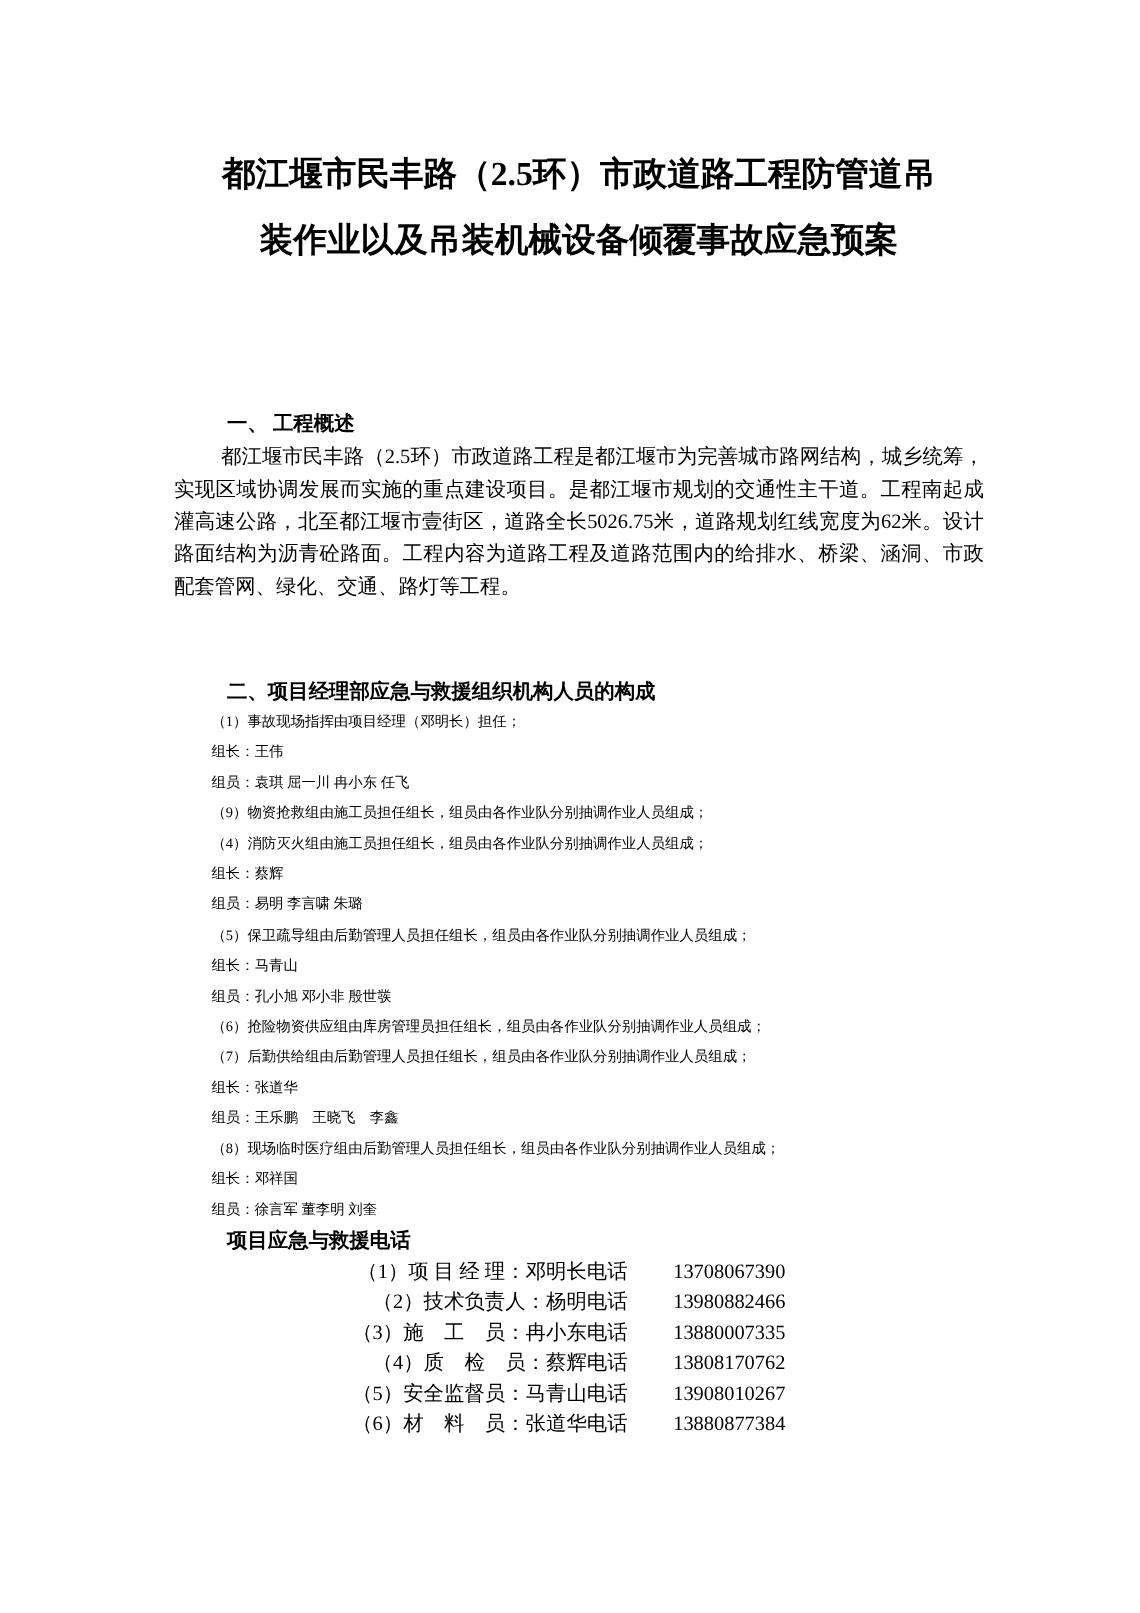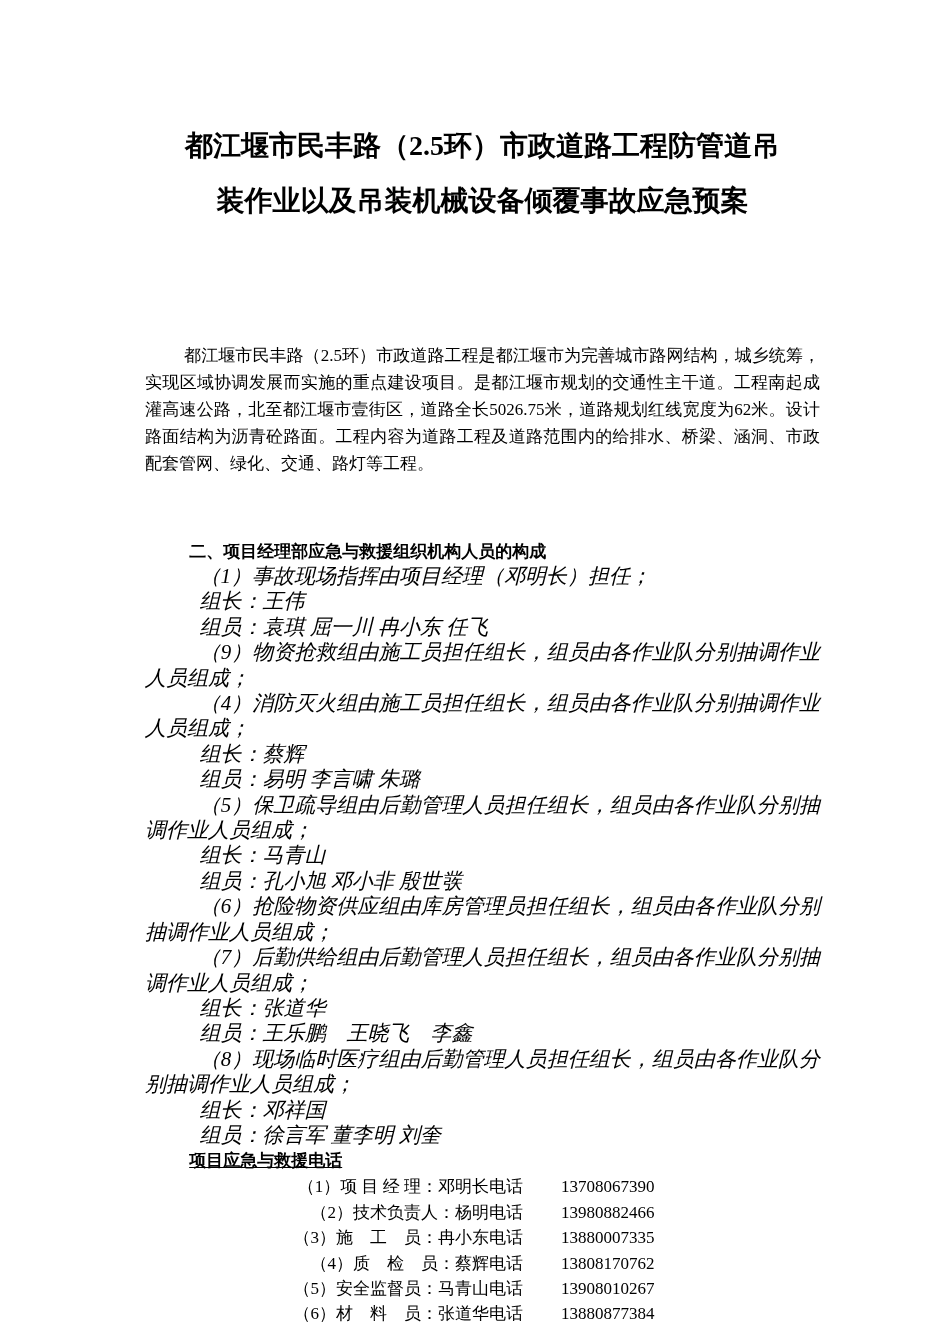"一、 工程概述" p.sec-heading { html: none -> <p>一、 工程概述</p> }
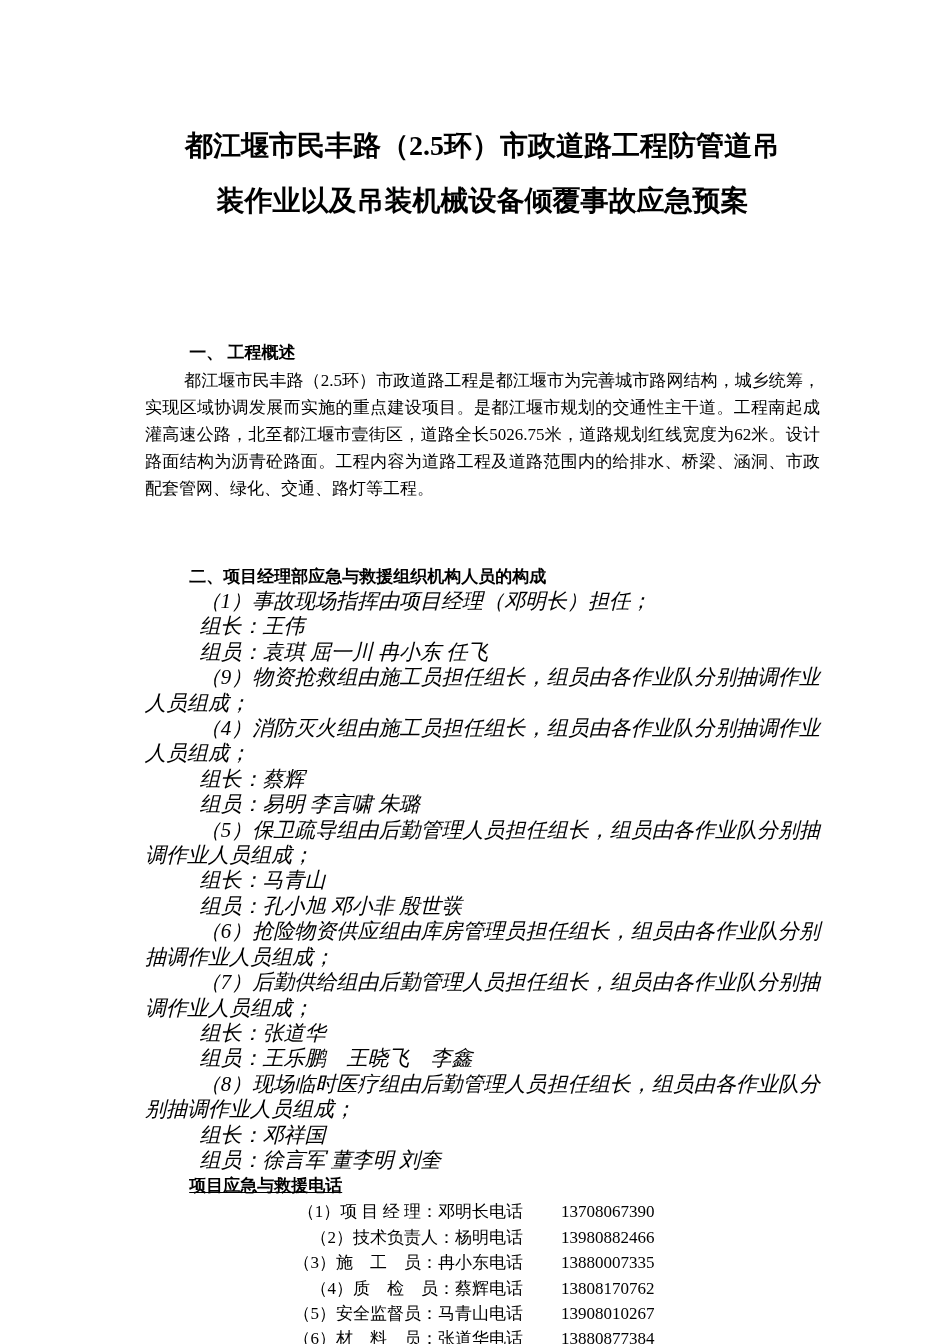"（1）事故现场指挥由项目经理（邓明长）担任；" .line { font-size: 21px -> 12px; font-style: italic -> none }
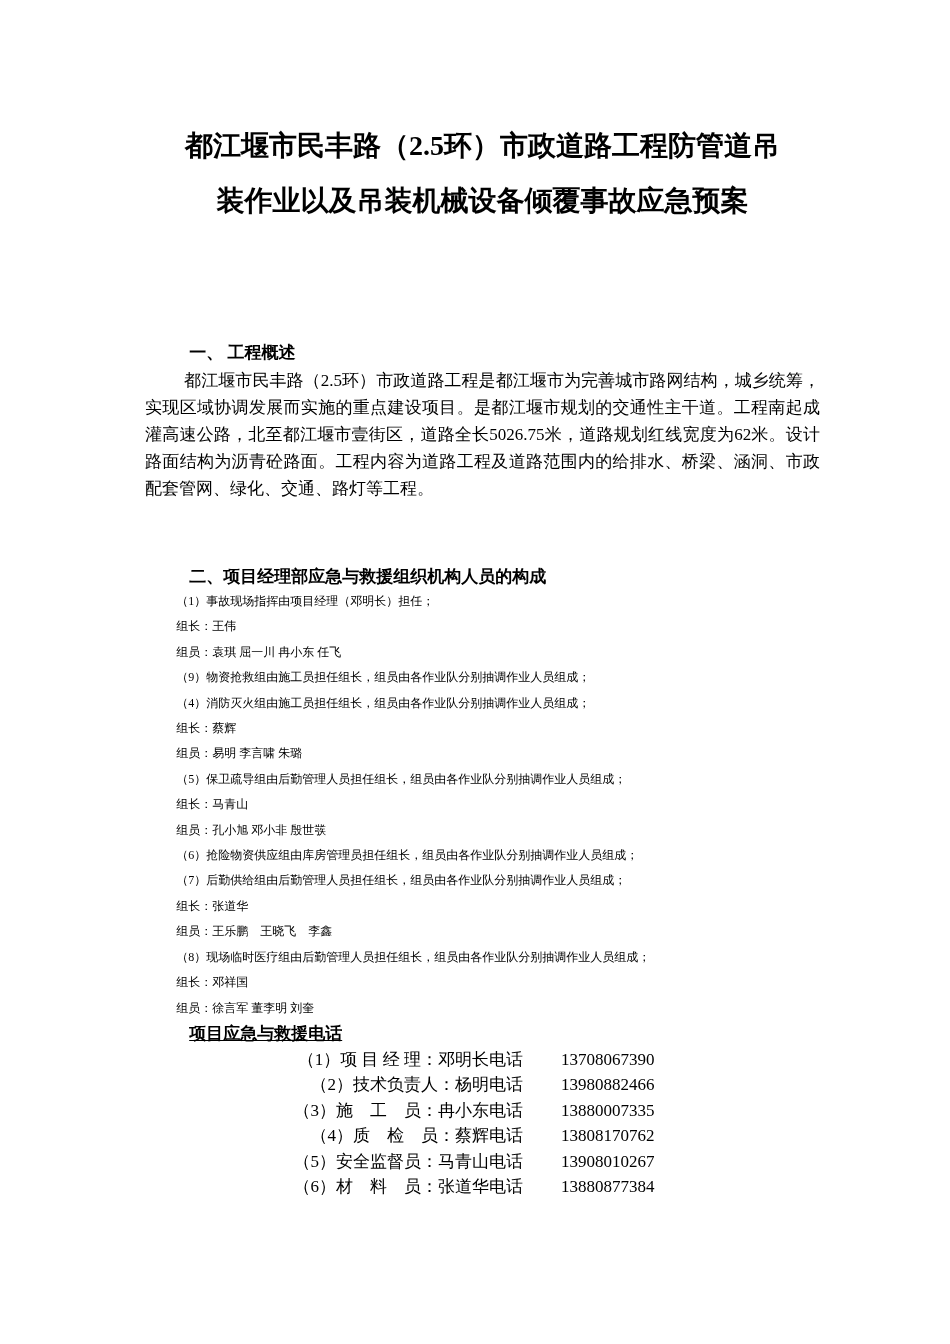"项目应急与救援电话" .phone-heading { text-decoration: underline -> none }
